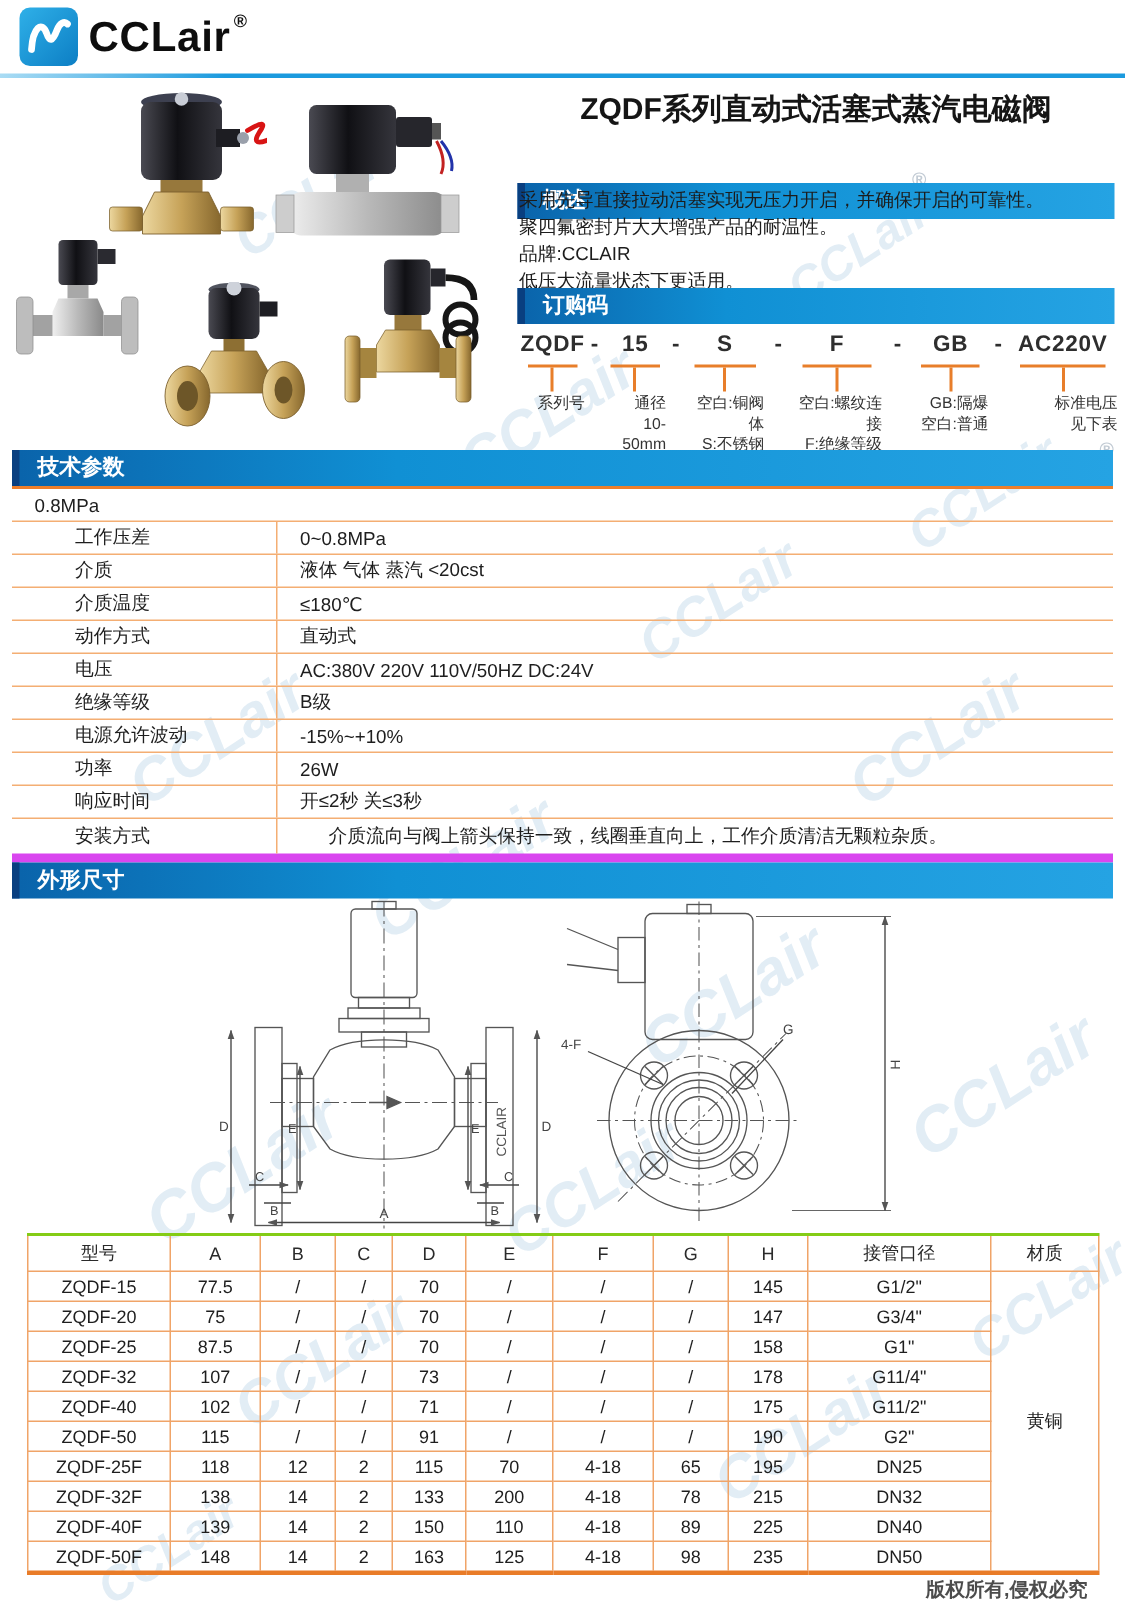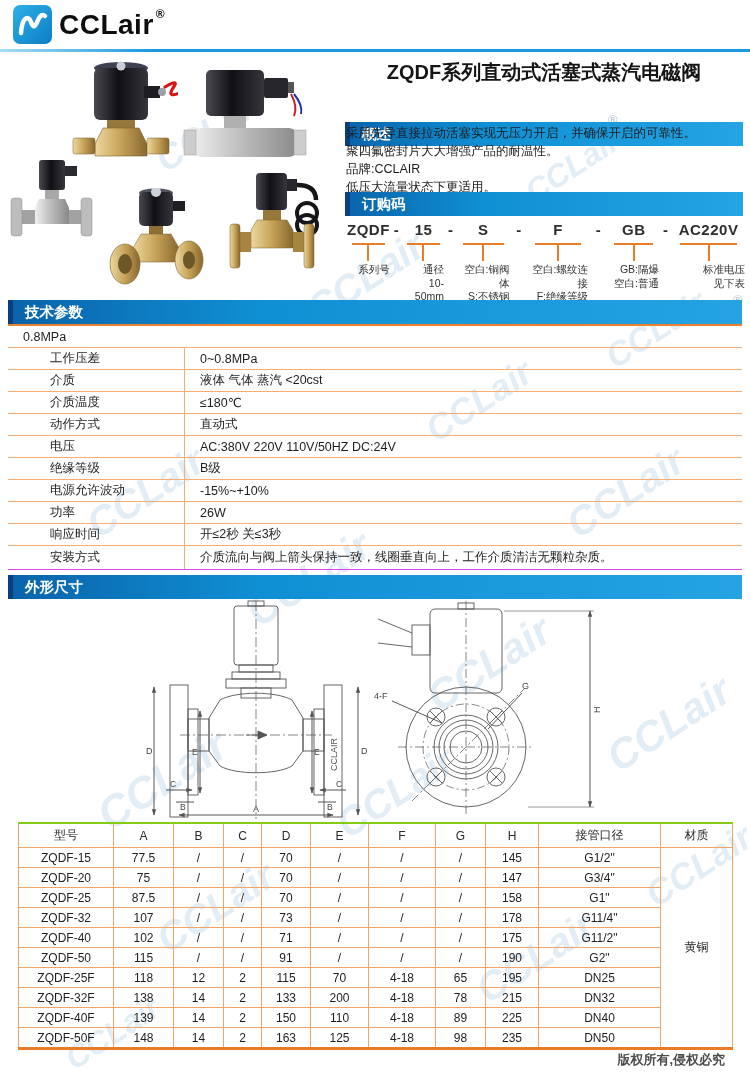"安装方式" .tech-row:last-child { border-bottom: 1px solid #d946ef -> 6px solid #d946ef; gap: none -> 19px }
